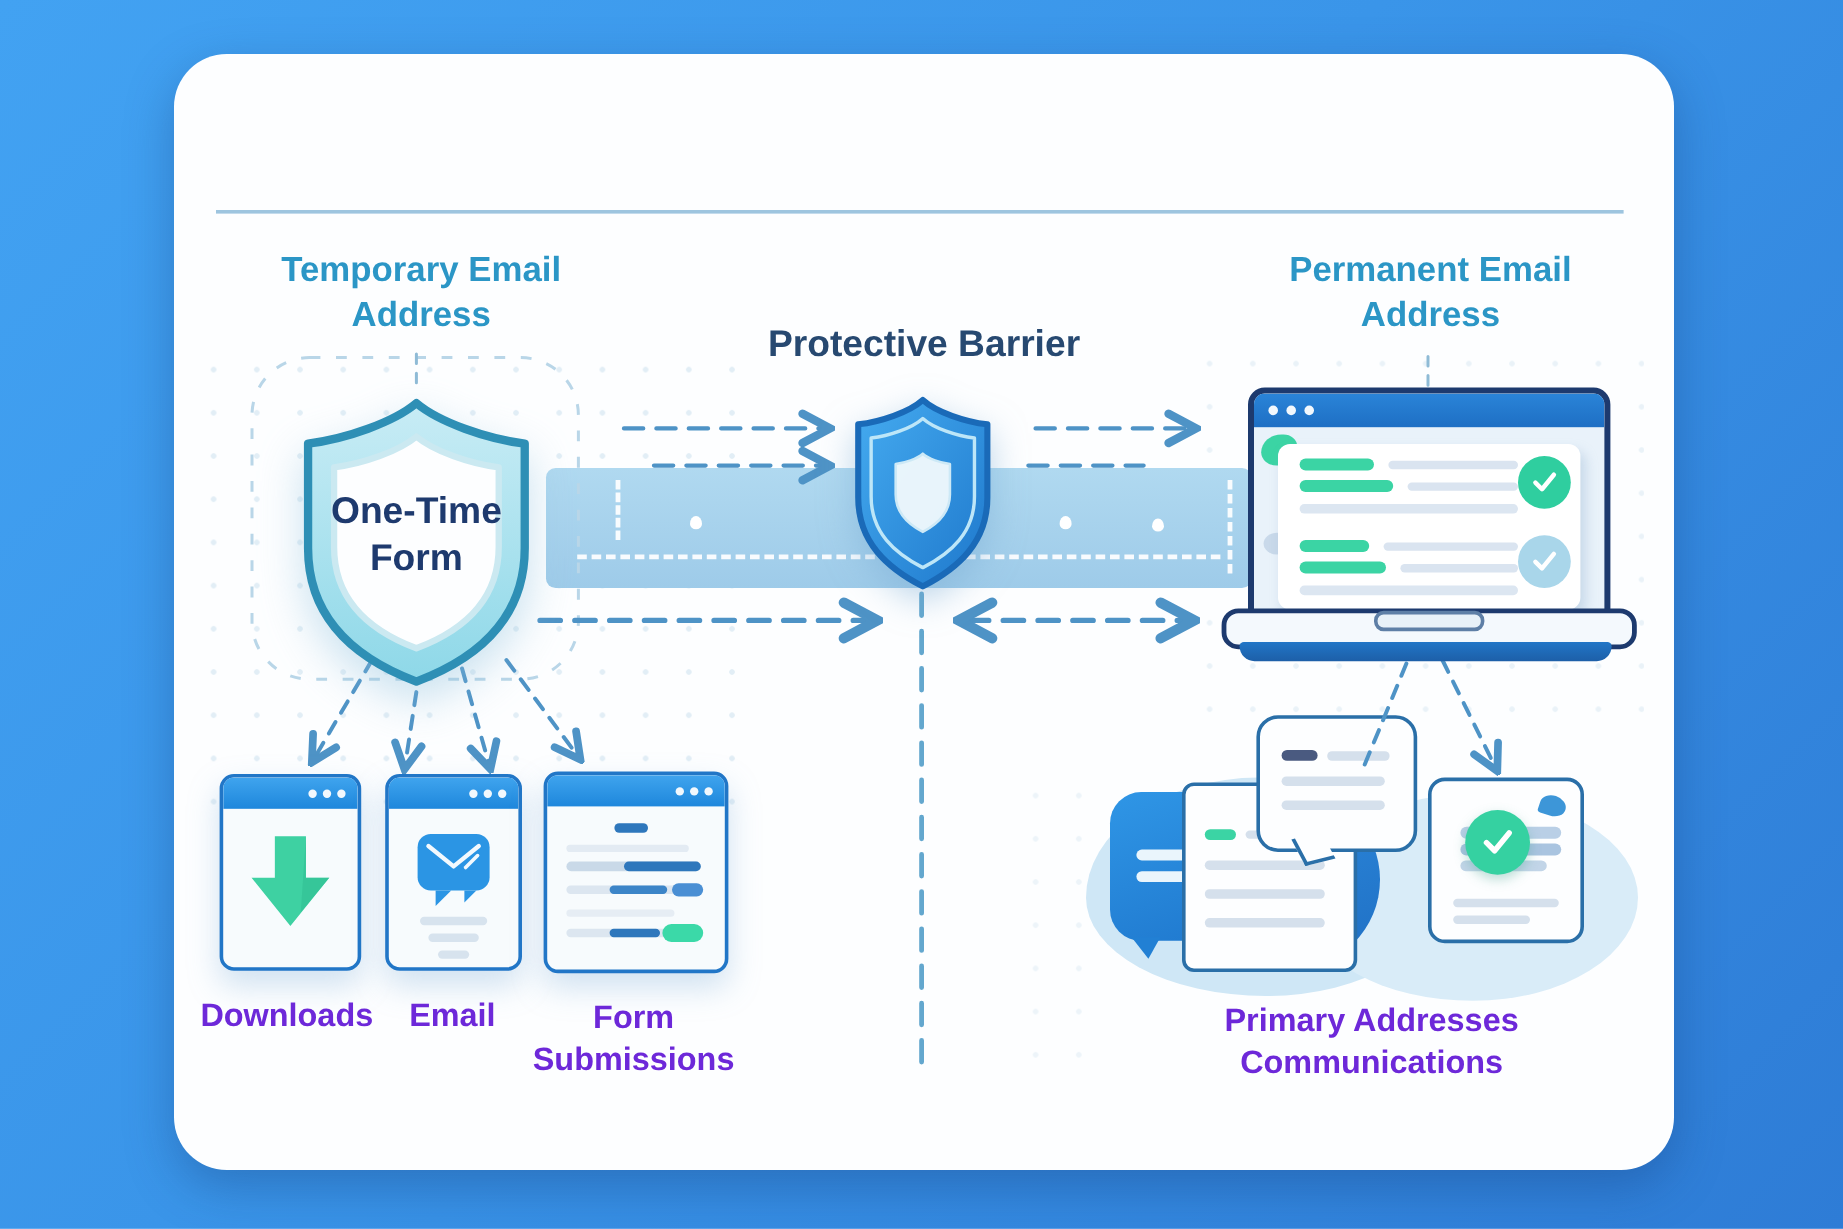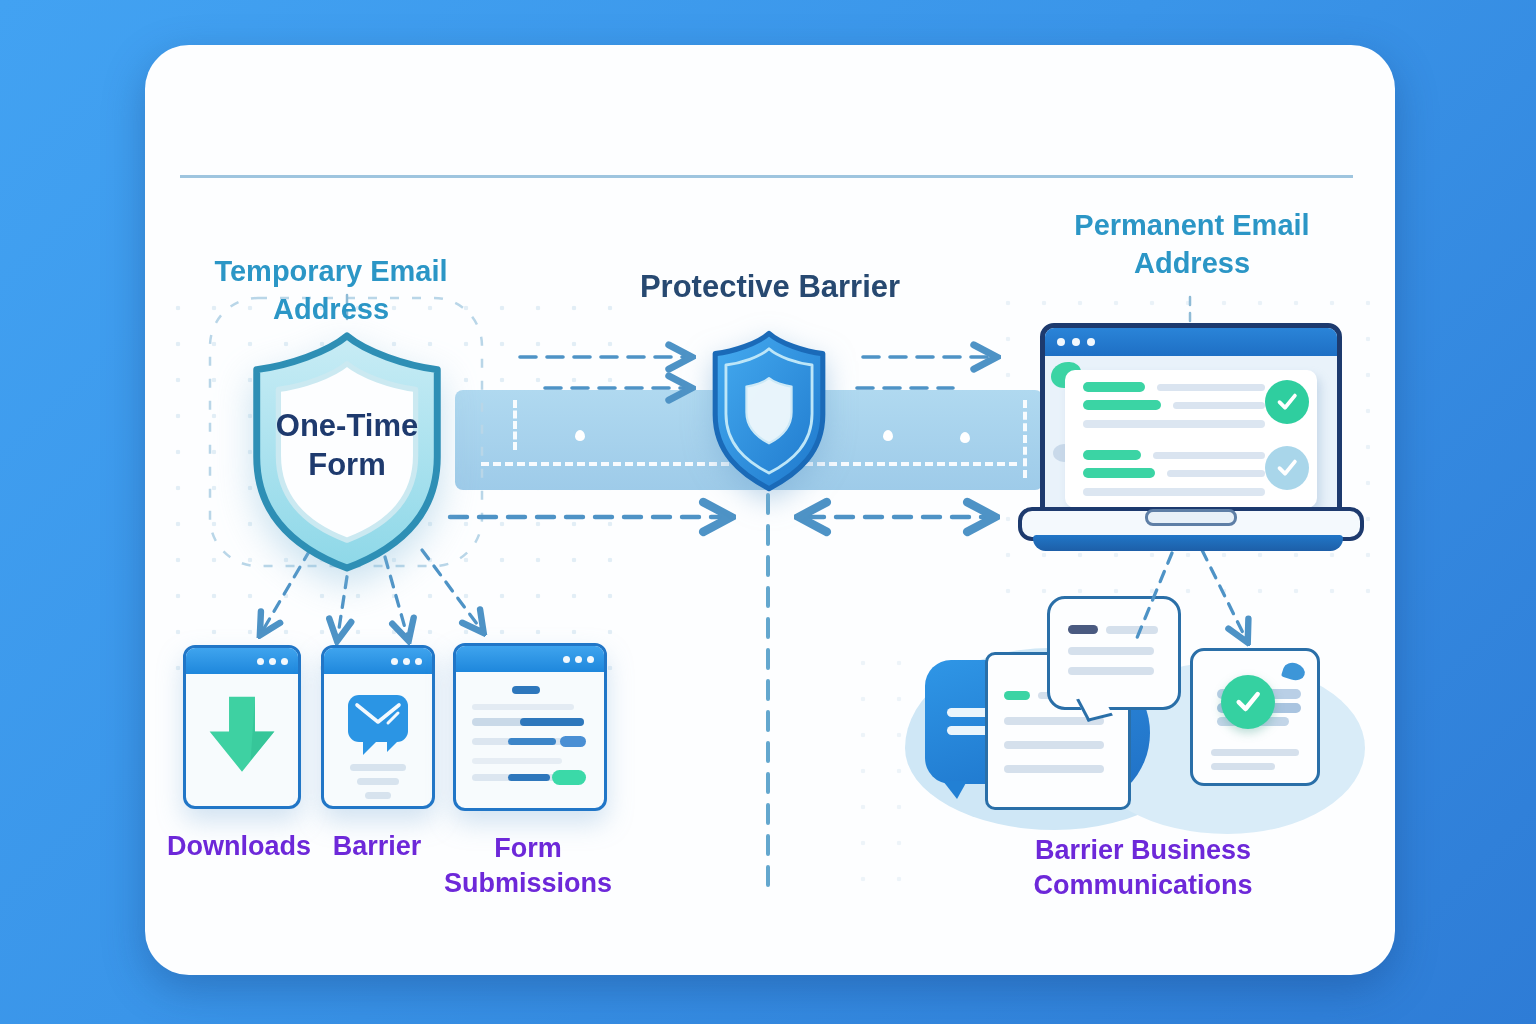"Temporary Email Address" .h-temp { left: 24px -> 44px; margin-top: 46px -> none }
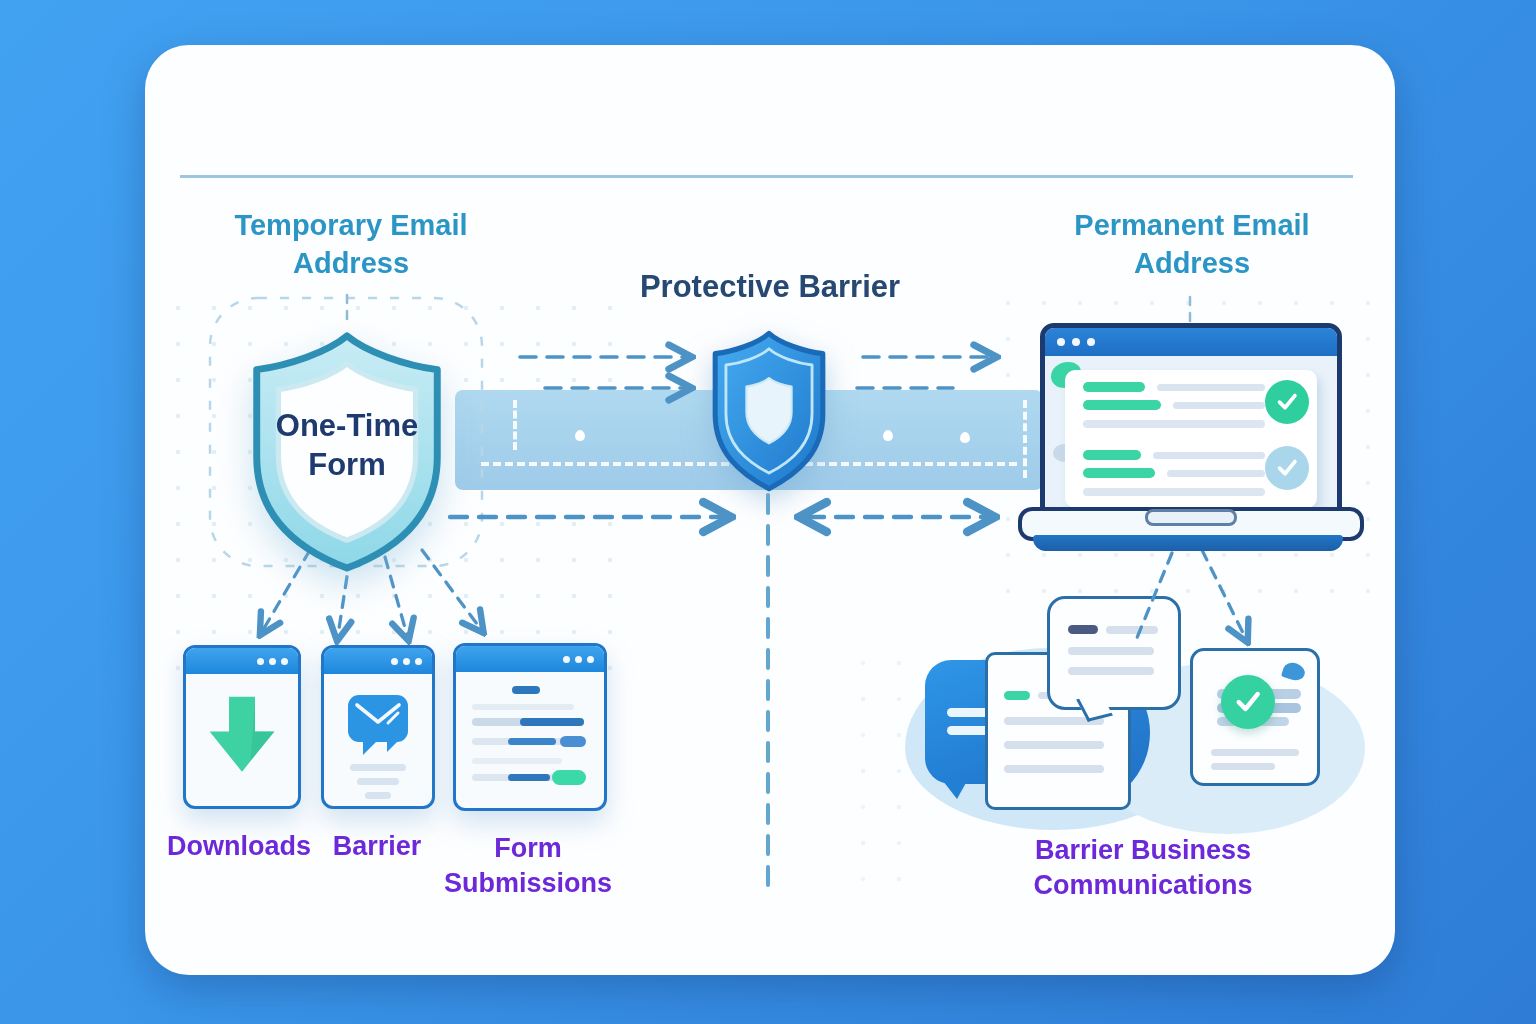"Barrier" div.label { text: Barrier -> Email }
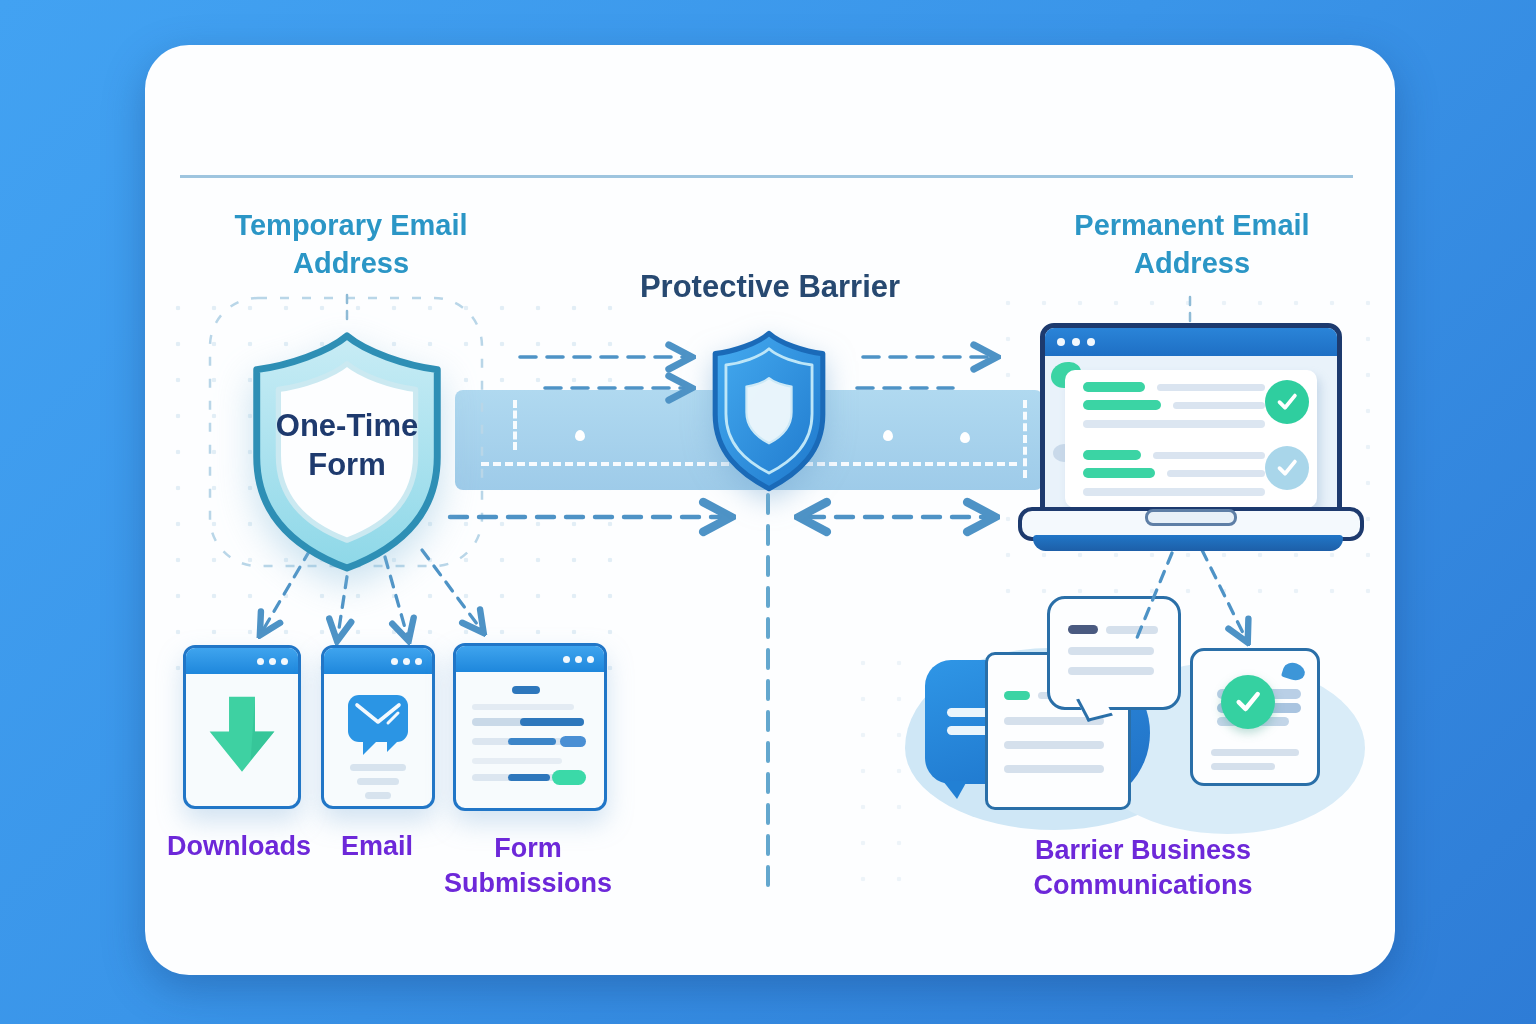"Barrier Business Communications" div.label { text: Barrier Business -> Primary Addresses }
